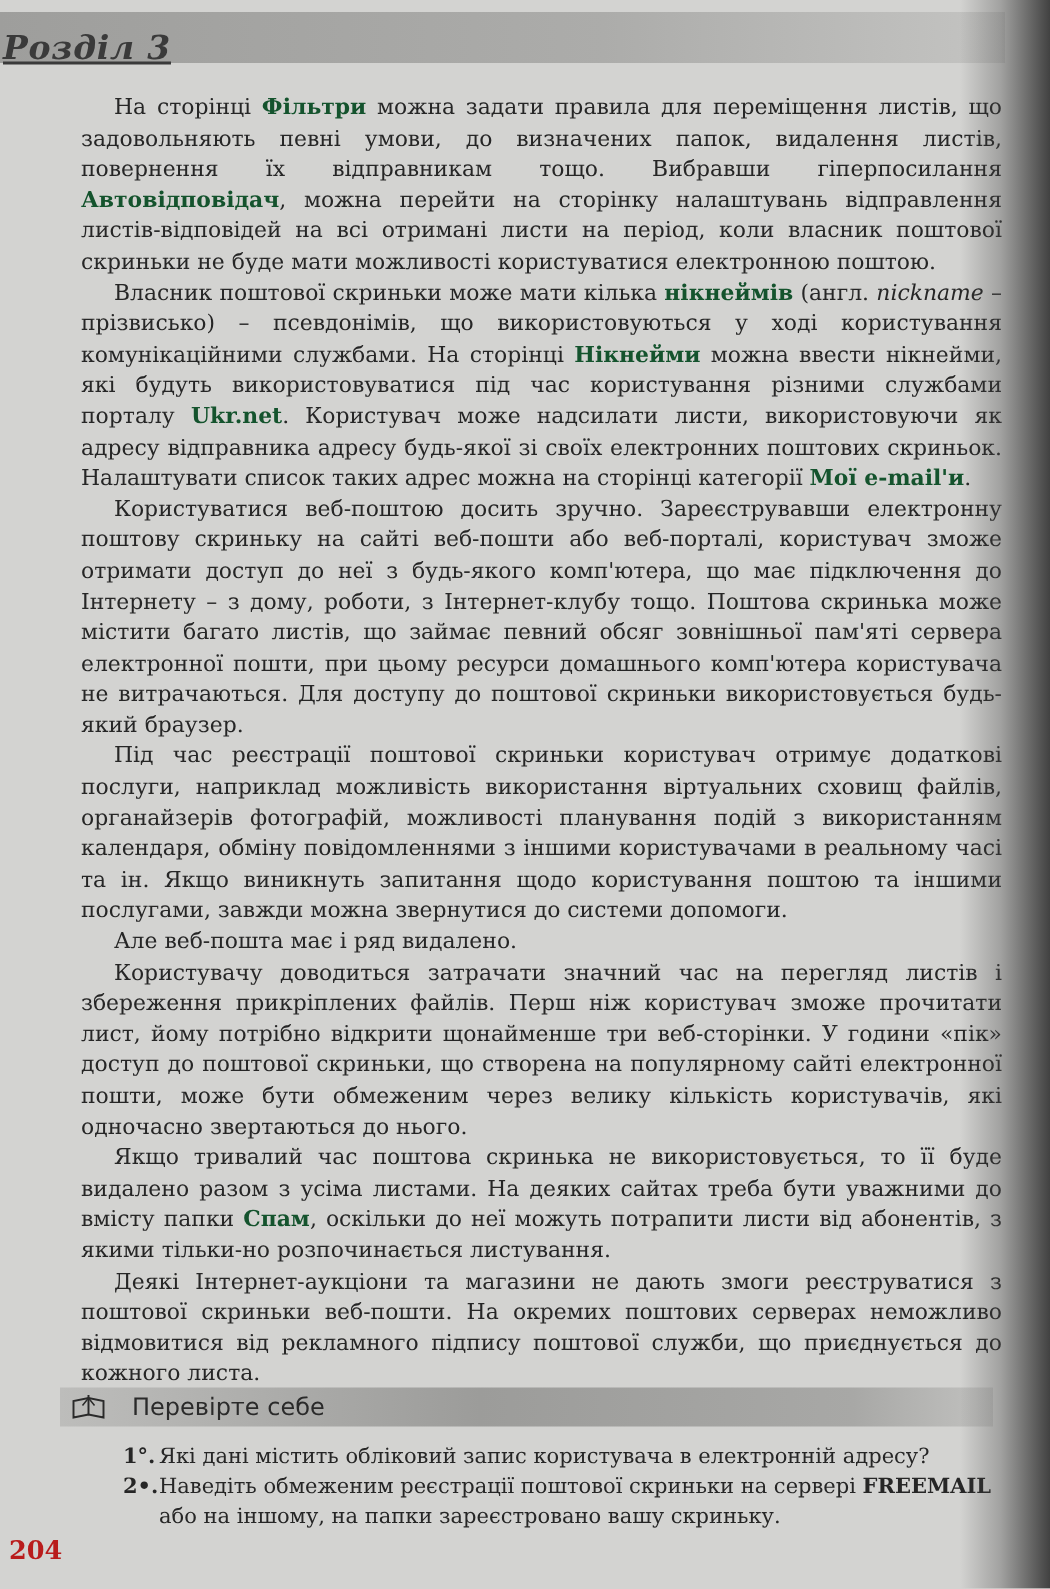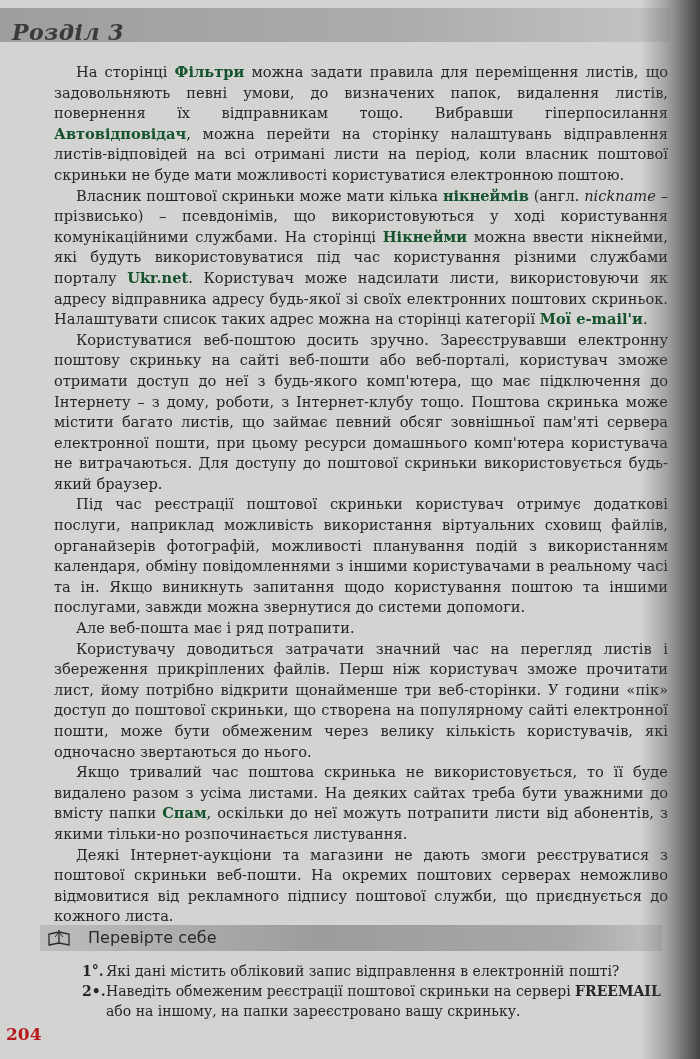"Розділ 3" .chapter-label { left: 12px -> 2px; text-decoration: none -> underline }
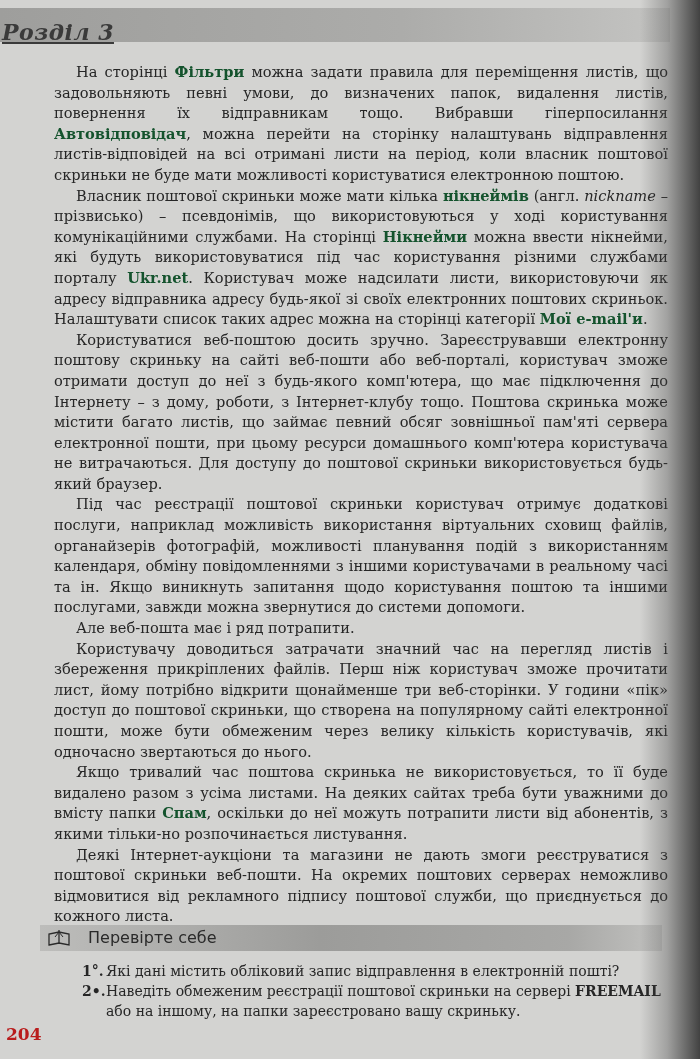"Але веб-пошта має і ряд" p { text: потрапити -> видалено }
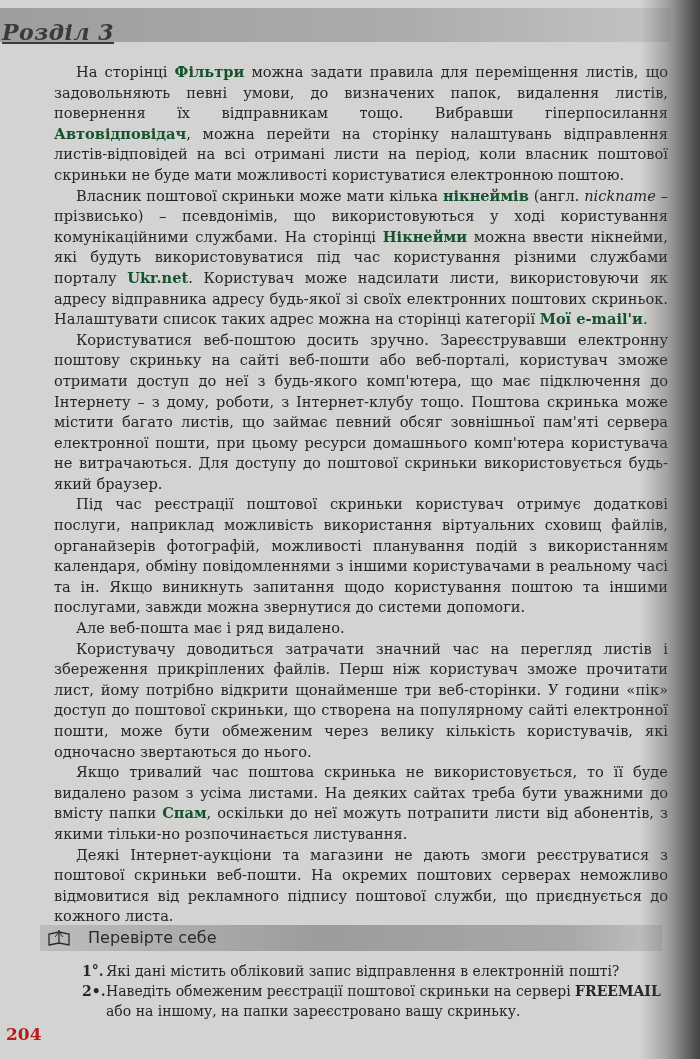"Які дані містить обліковий запис" span { text: відправлення в електронній пошті -> користувача в електронній адресу }
